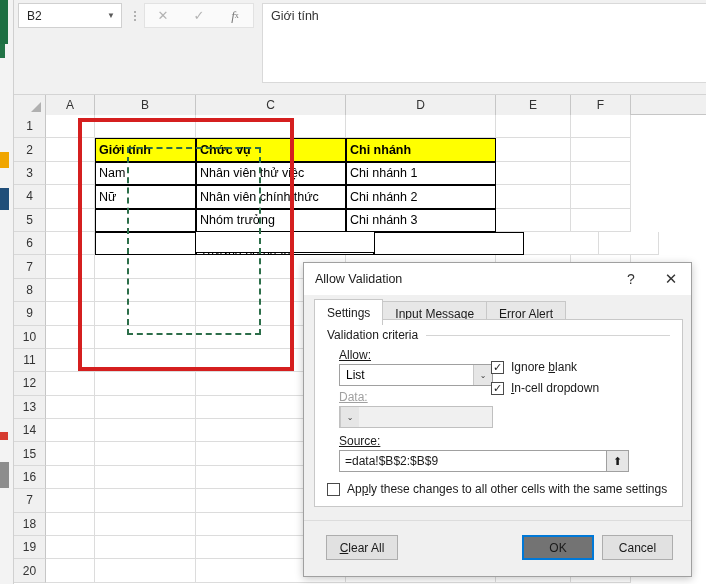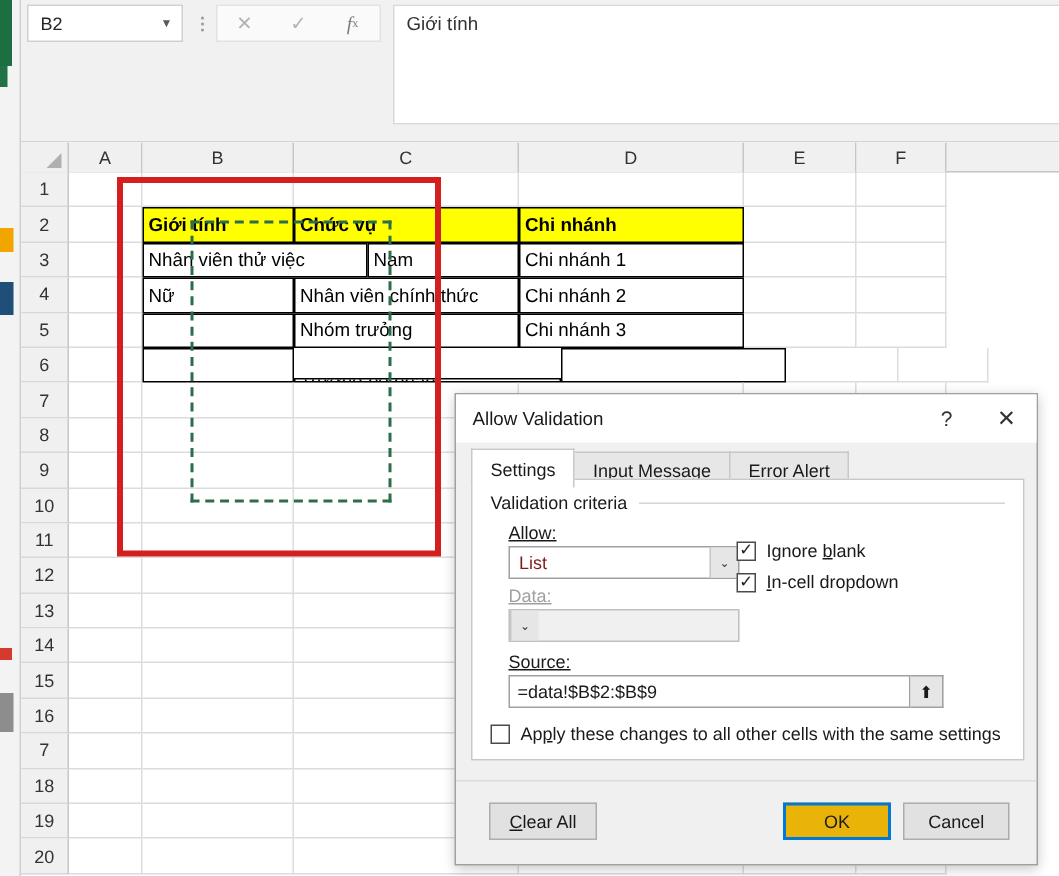"Nhân viên thử việc" div.cell { order: before "Nam" -> after "Nam" }
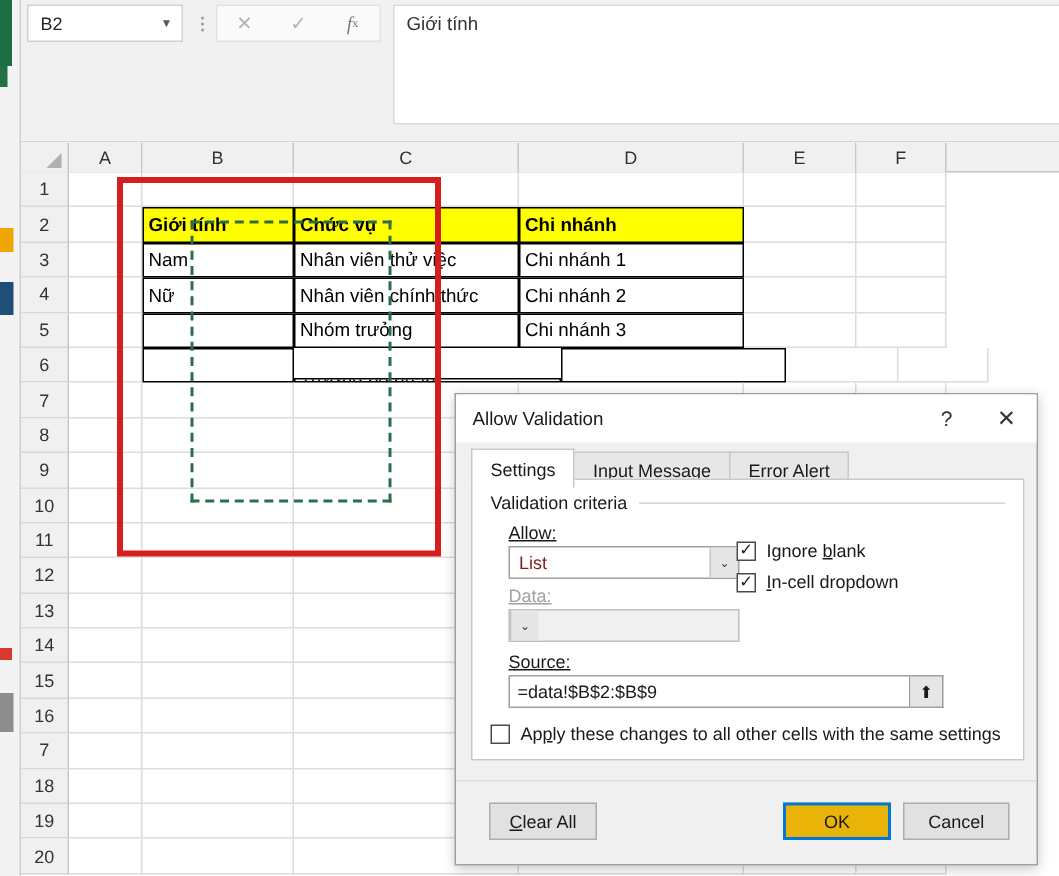"List" .combo .val { color: #7f1d1d -> #000000 }
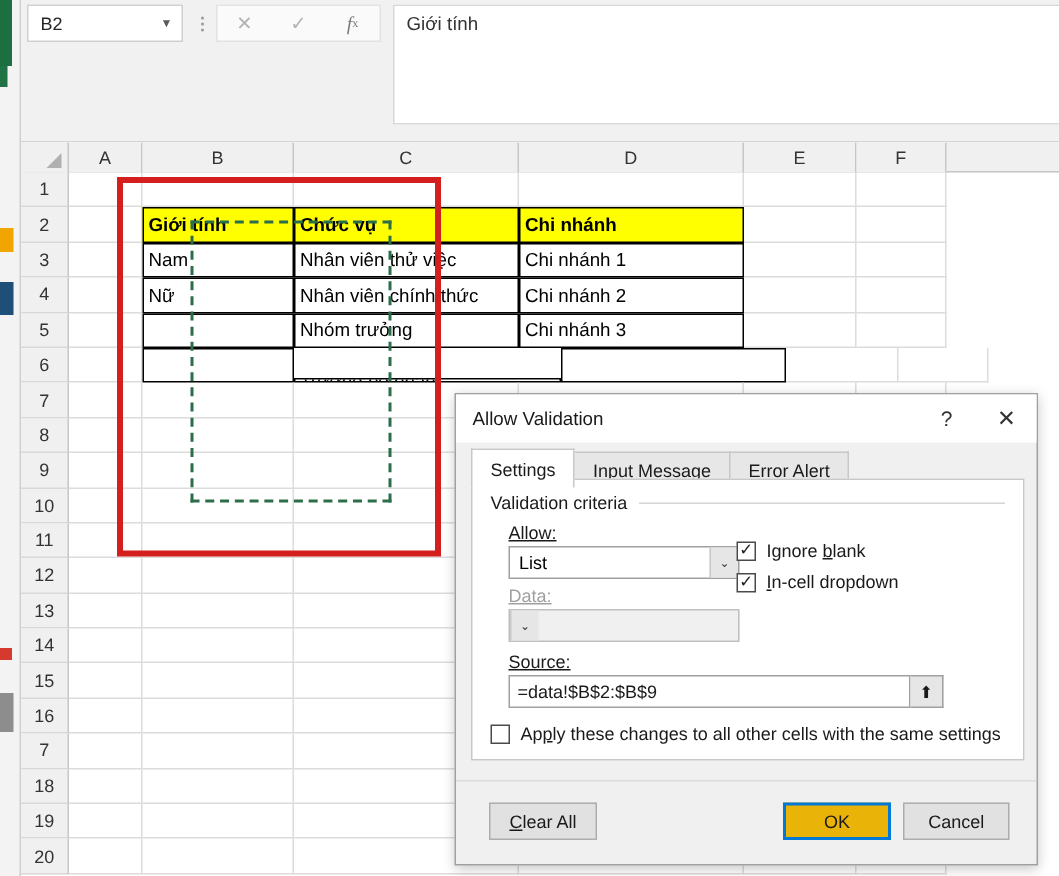"OK" .dbtn.ok { background: #eab308 -> #737373 }
